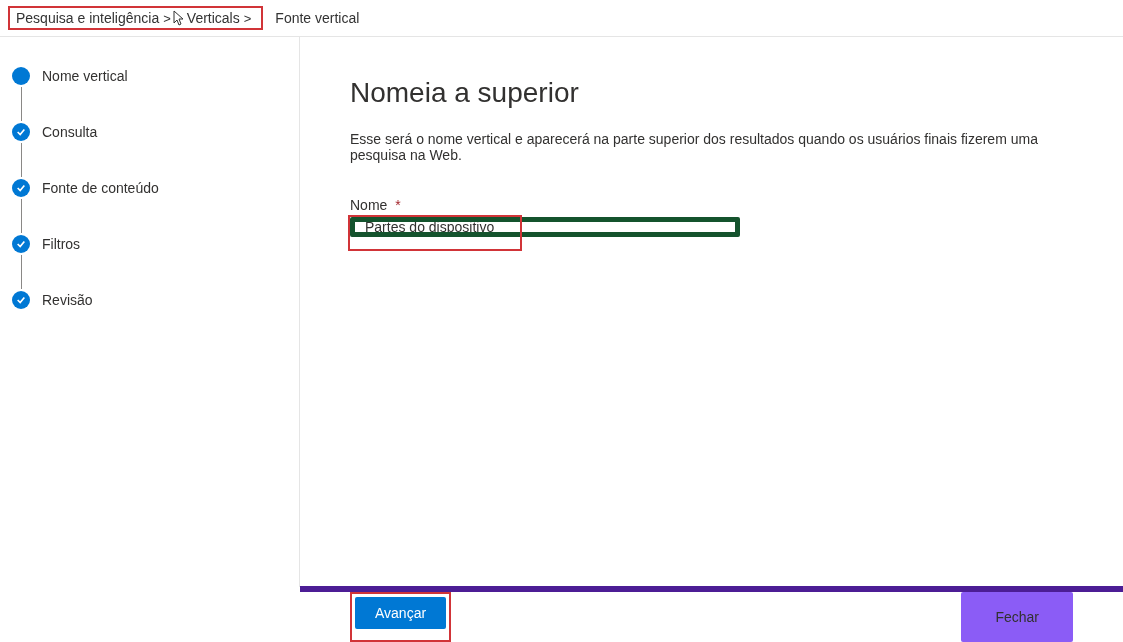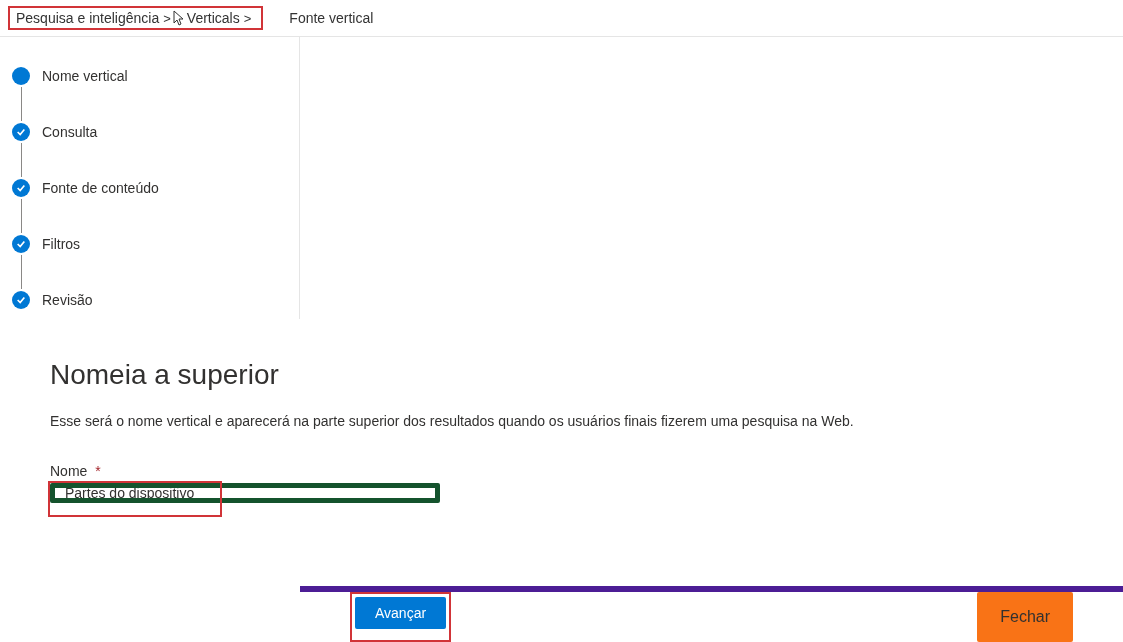"Pesquisa e inteligência" .breadcrumb-bar { gap: 18px -> 4px }
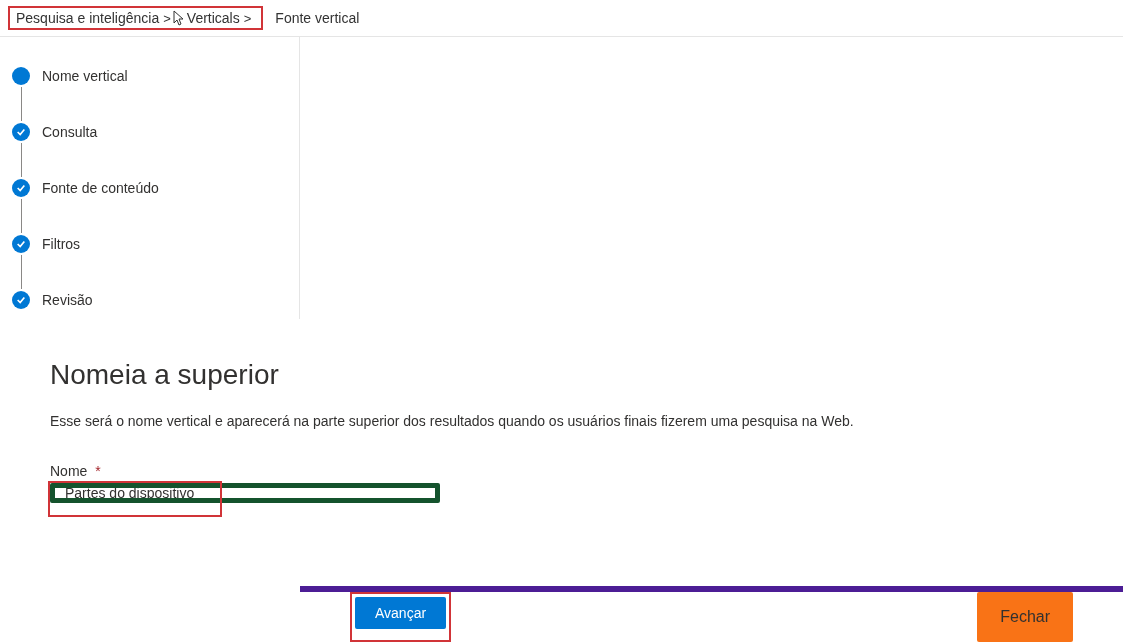"Nome vertical" .main-layout { flex-direction: column -> none }
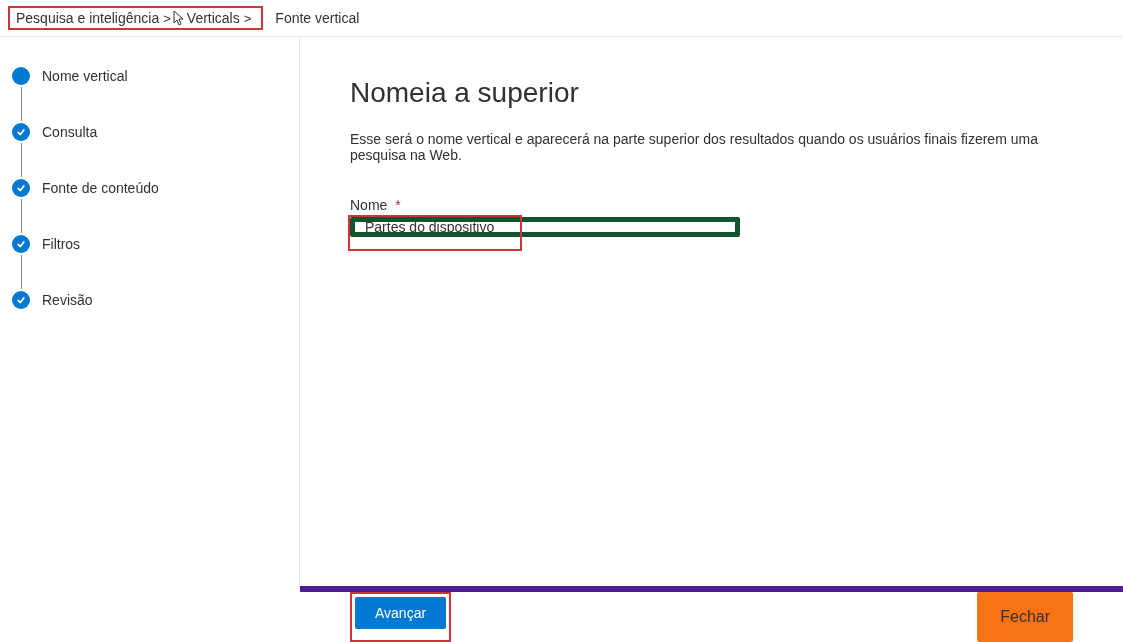"Fechar" .btn-secondary { background: #f97316 -> #8b5cf6; font-size: 16px -> 14px; padding: 8px 23px -> 8px 34px }
